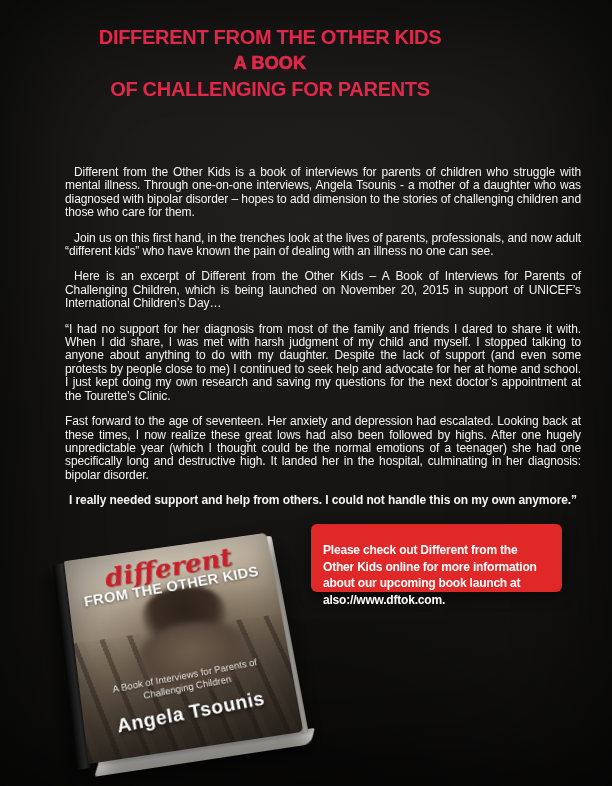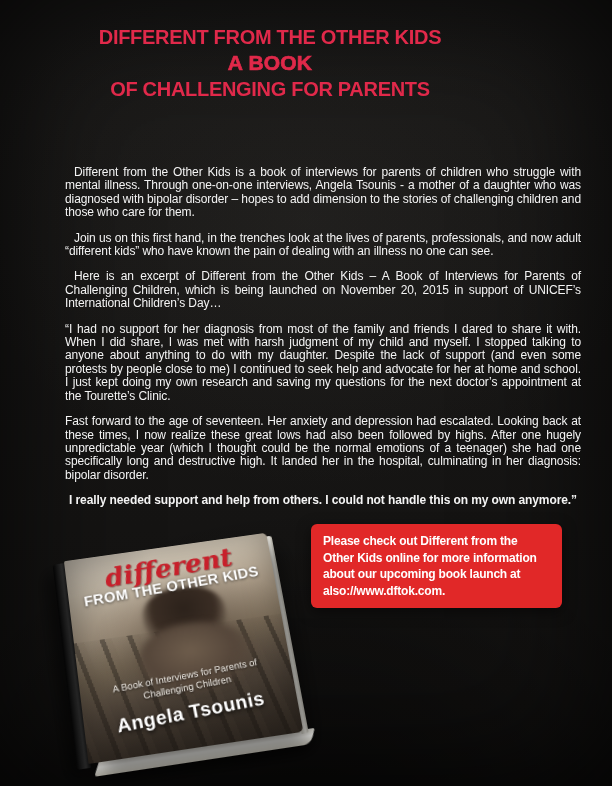"A BOOK" .title-line.heavy { font-size: 21px -> 18px }
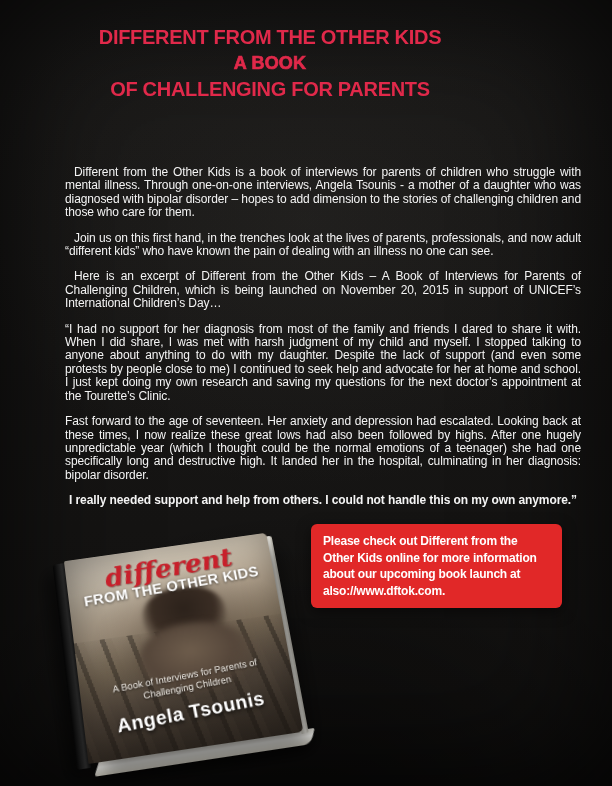"Please check out Different from" .promo-box { height: 84px -> 68px; padding: 9px 0 0 12px -> 18px 0 0 12px }
